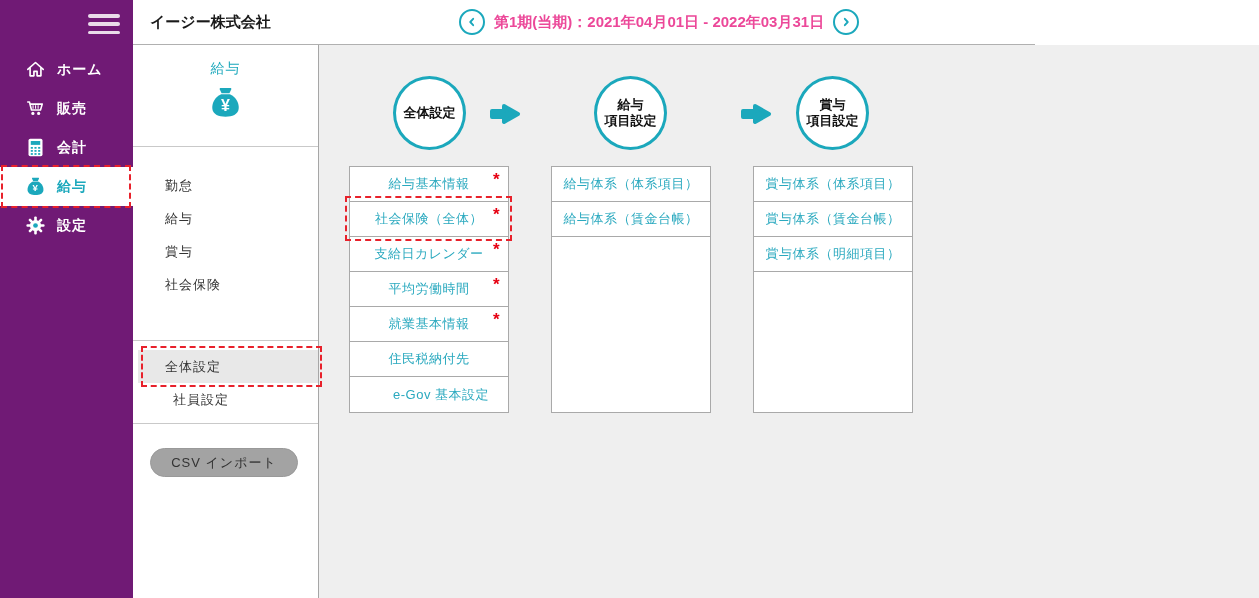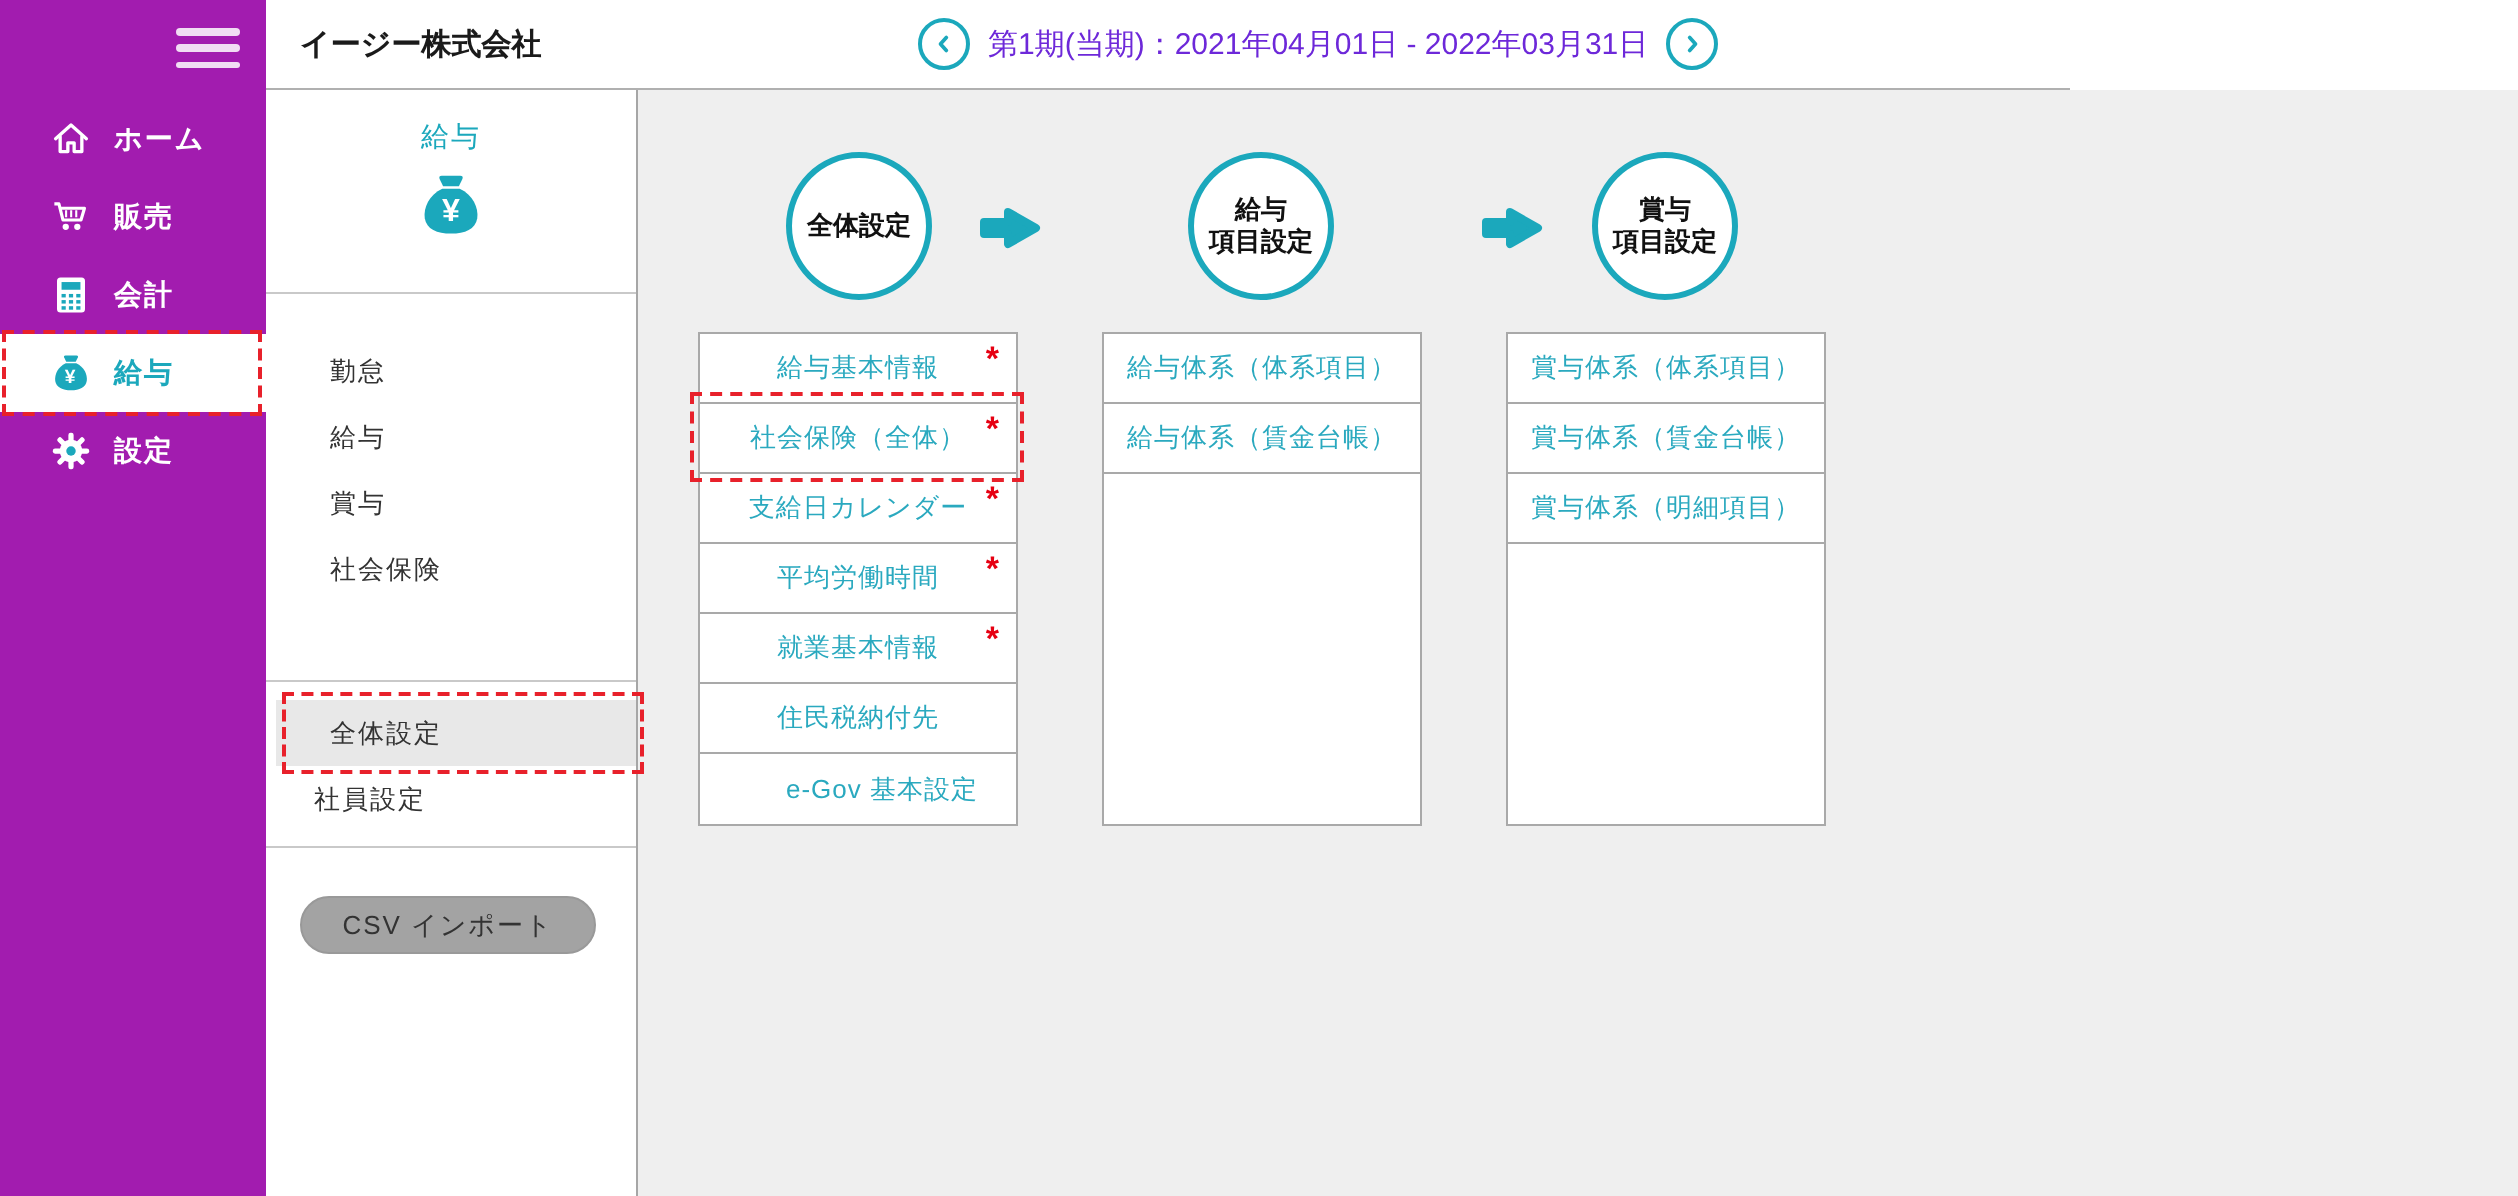"第1期(当期)：2021年04月01日 - 2022年03月31日" .period-label { color: #6d28d9 -> #ec4899; font-weight: 400 -> 700 }
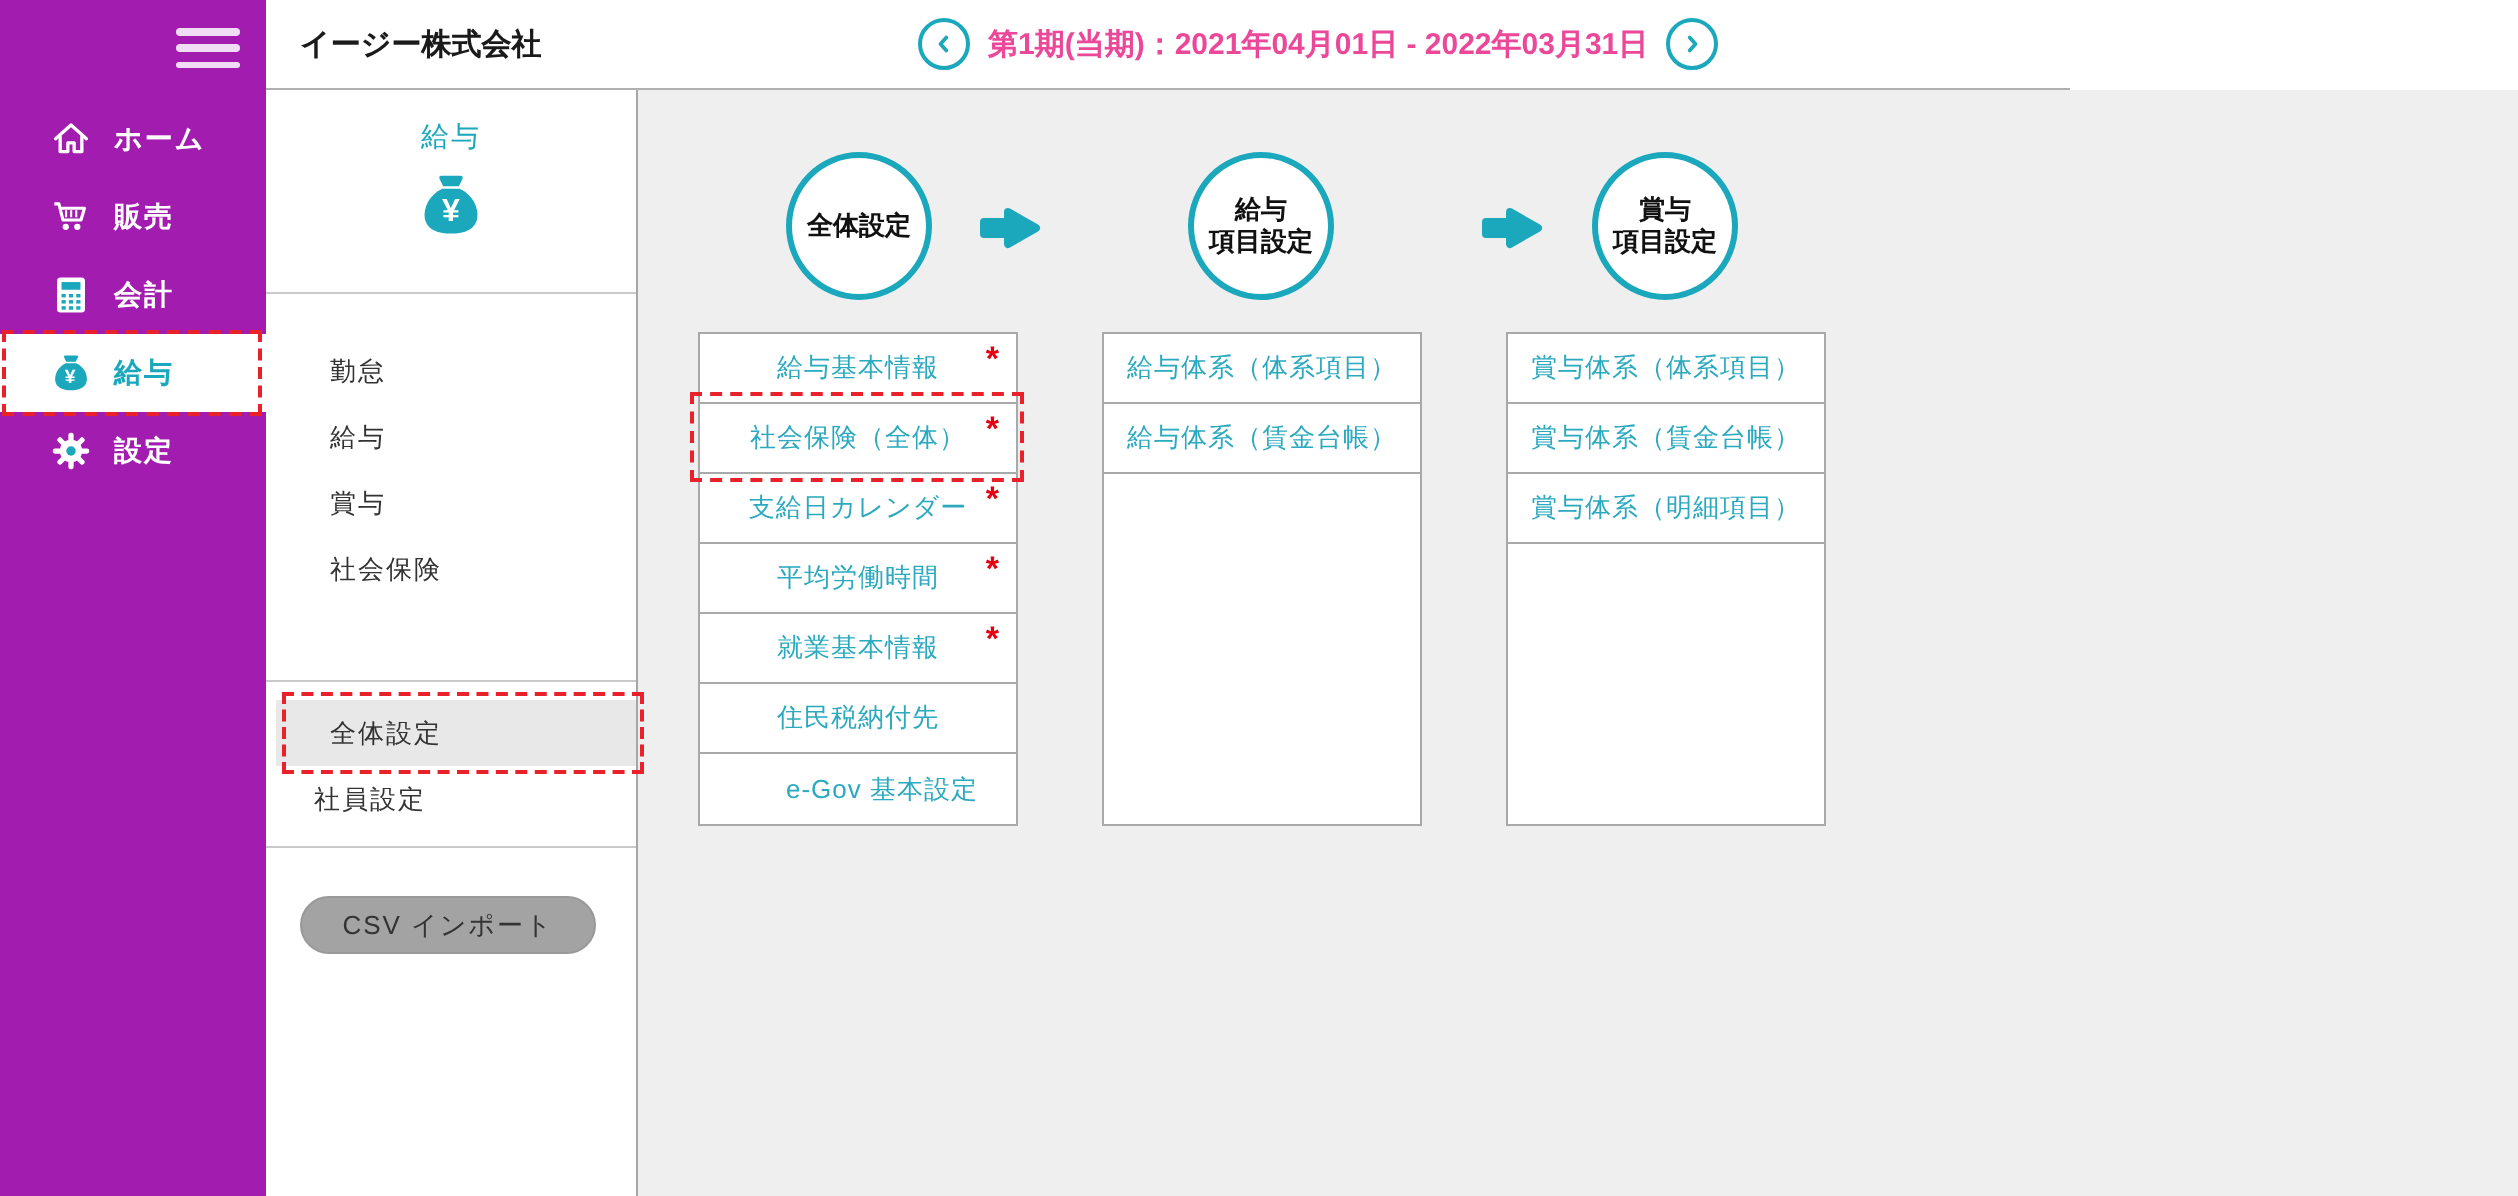"ホーム" .sidebar { background: #a21caf -> #701a75 }
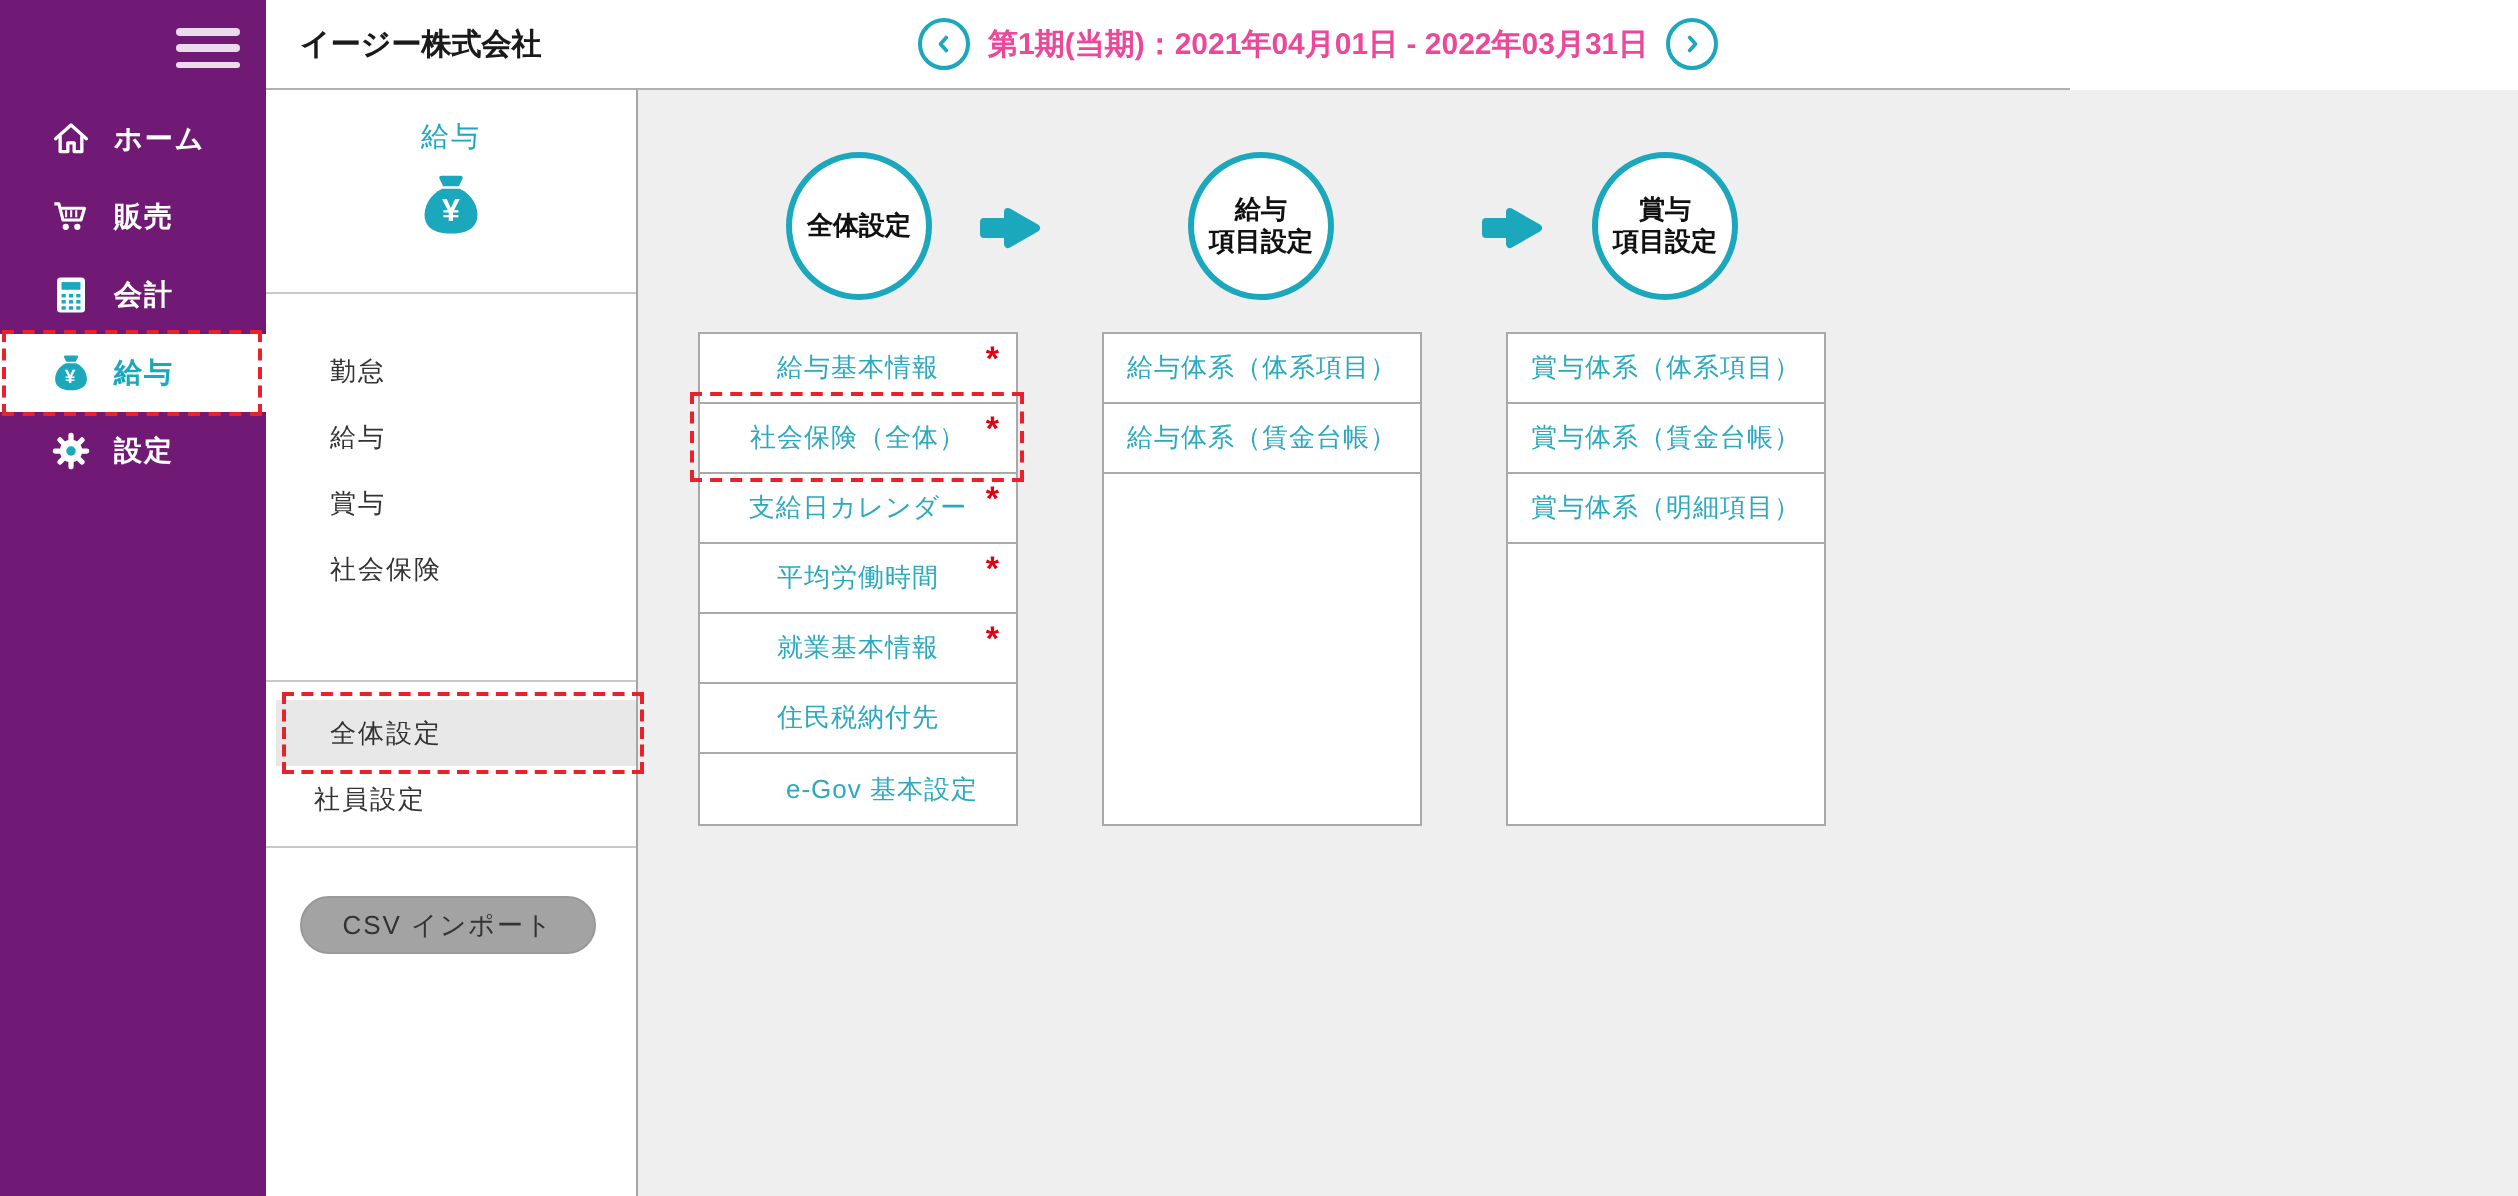"社員設定" .setting-row { padding-left: 24px -> 40px }
